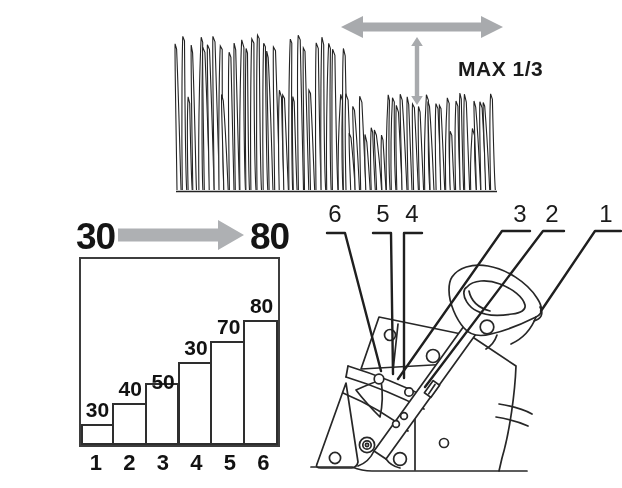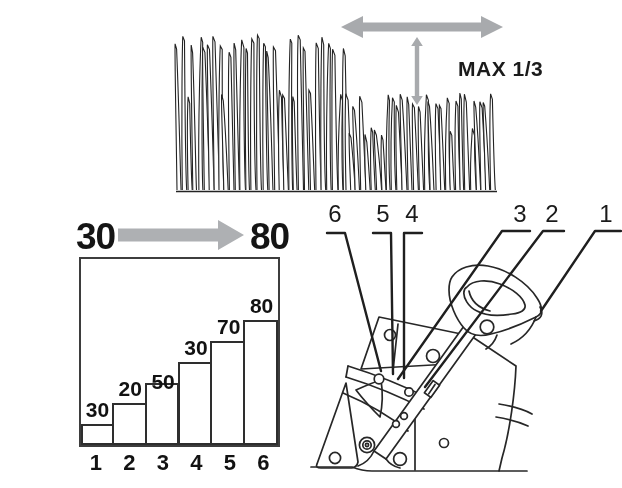"20" div.bar-value { text: 20 -> 40 }
